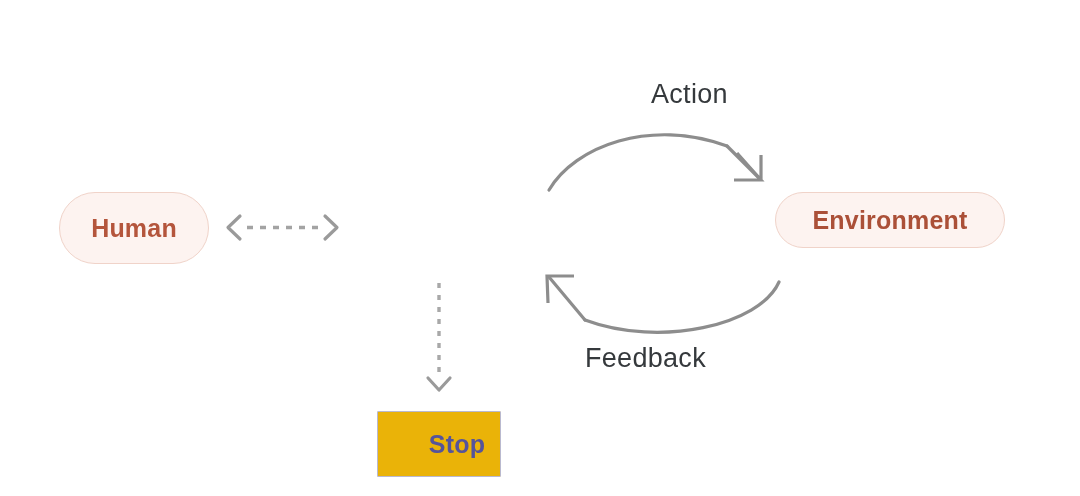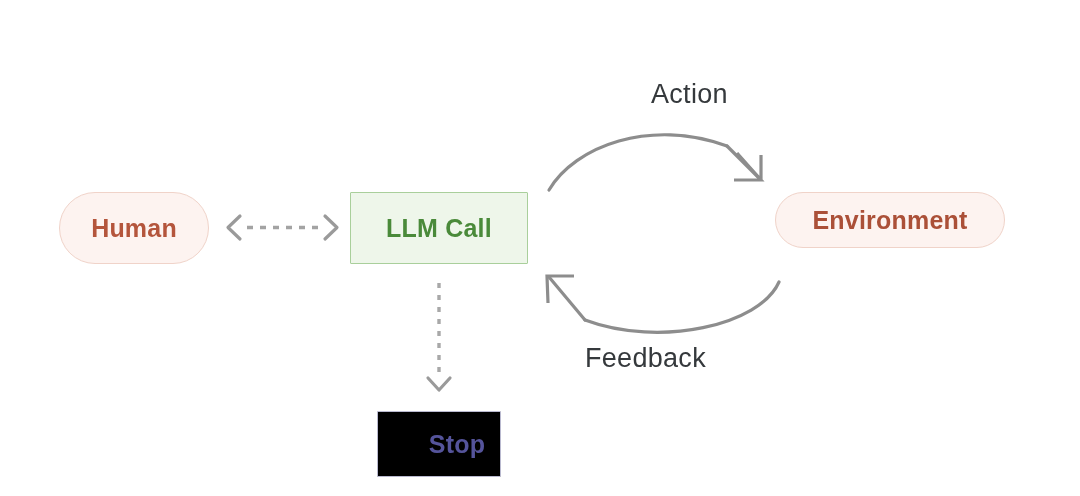"LLM Call" div.node { html: <div> <span>LLM Call</span> </div> -> none }
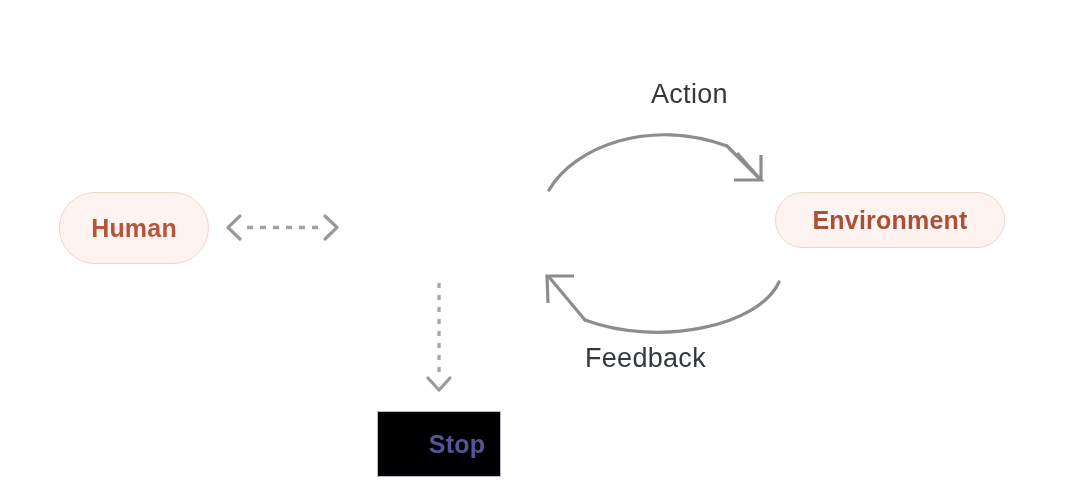"Stop" #node-stop { background: #000000 -> #eab308 }
